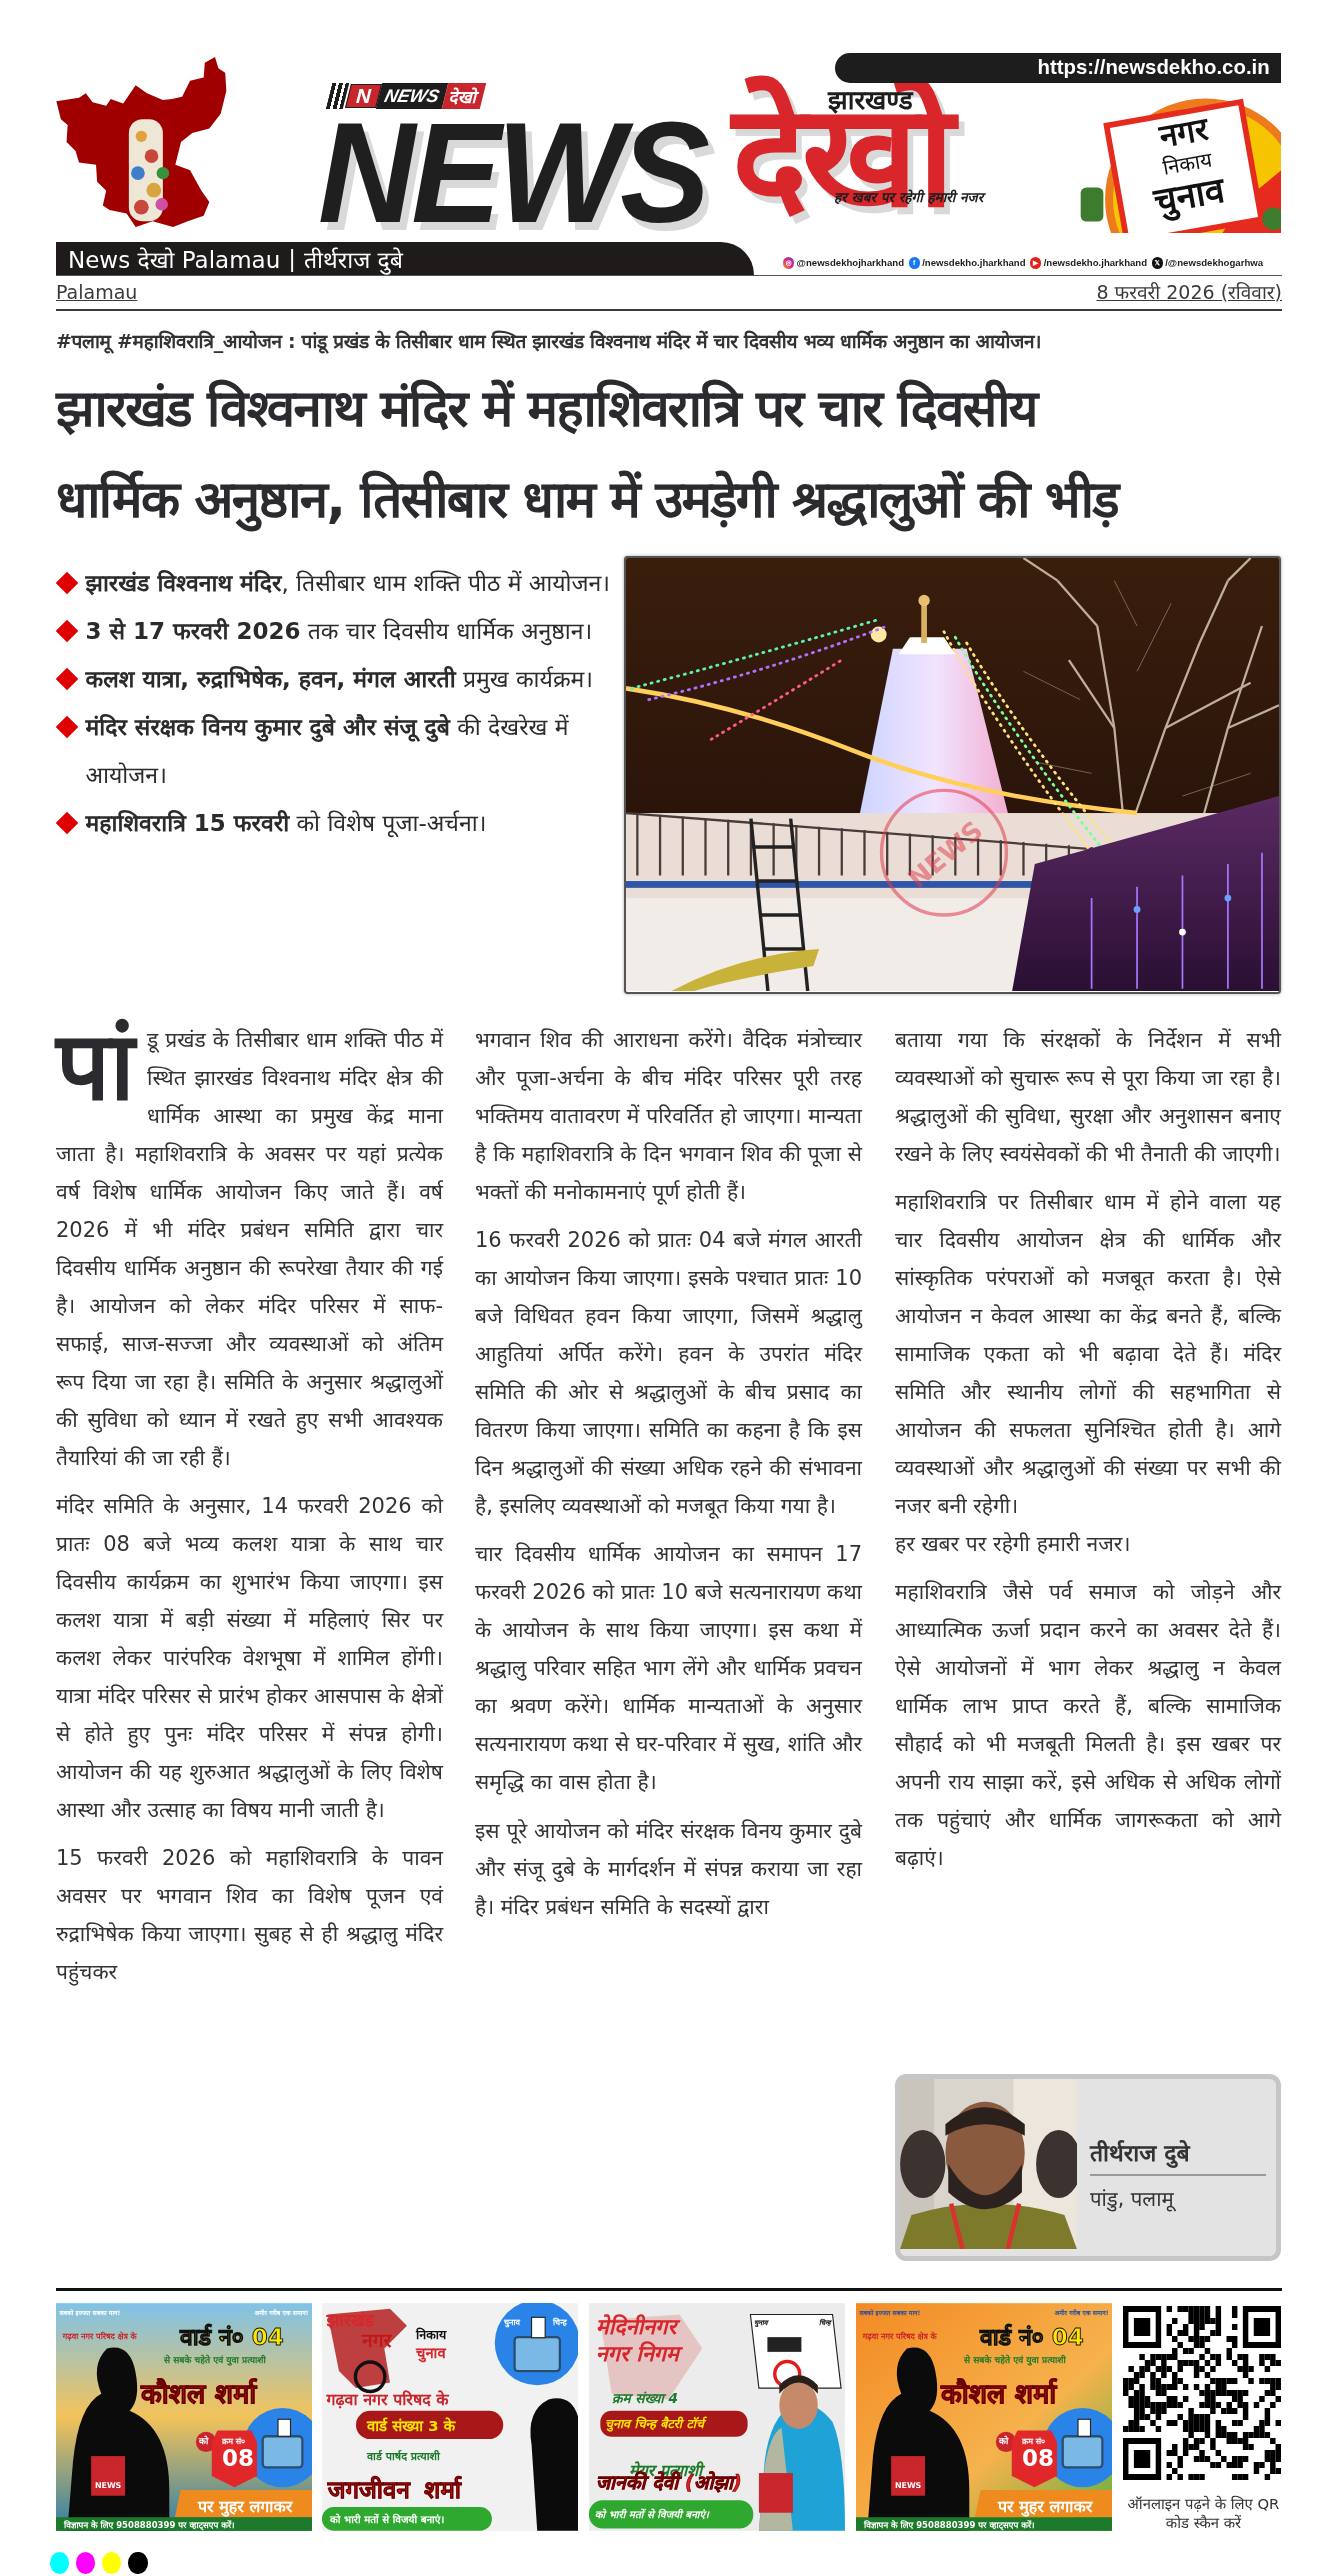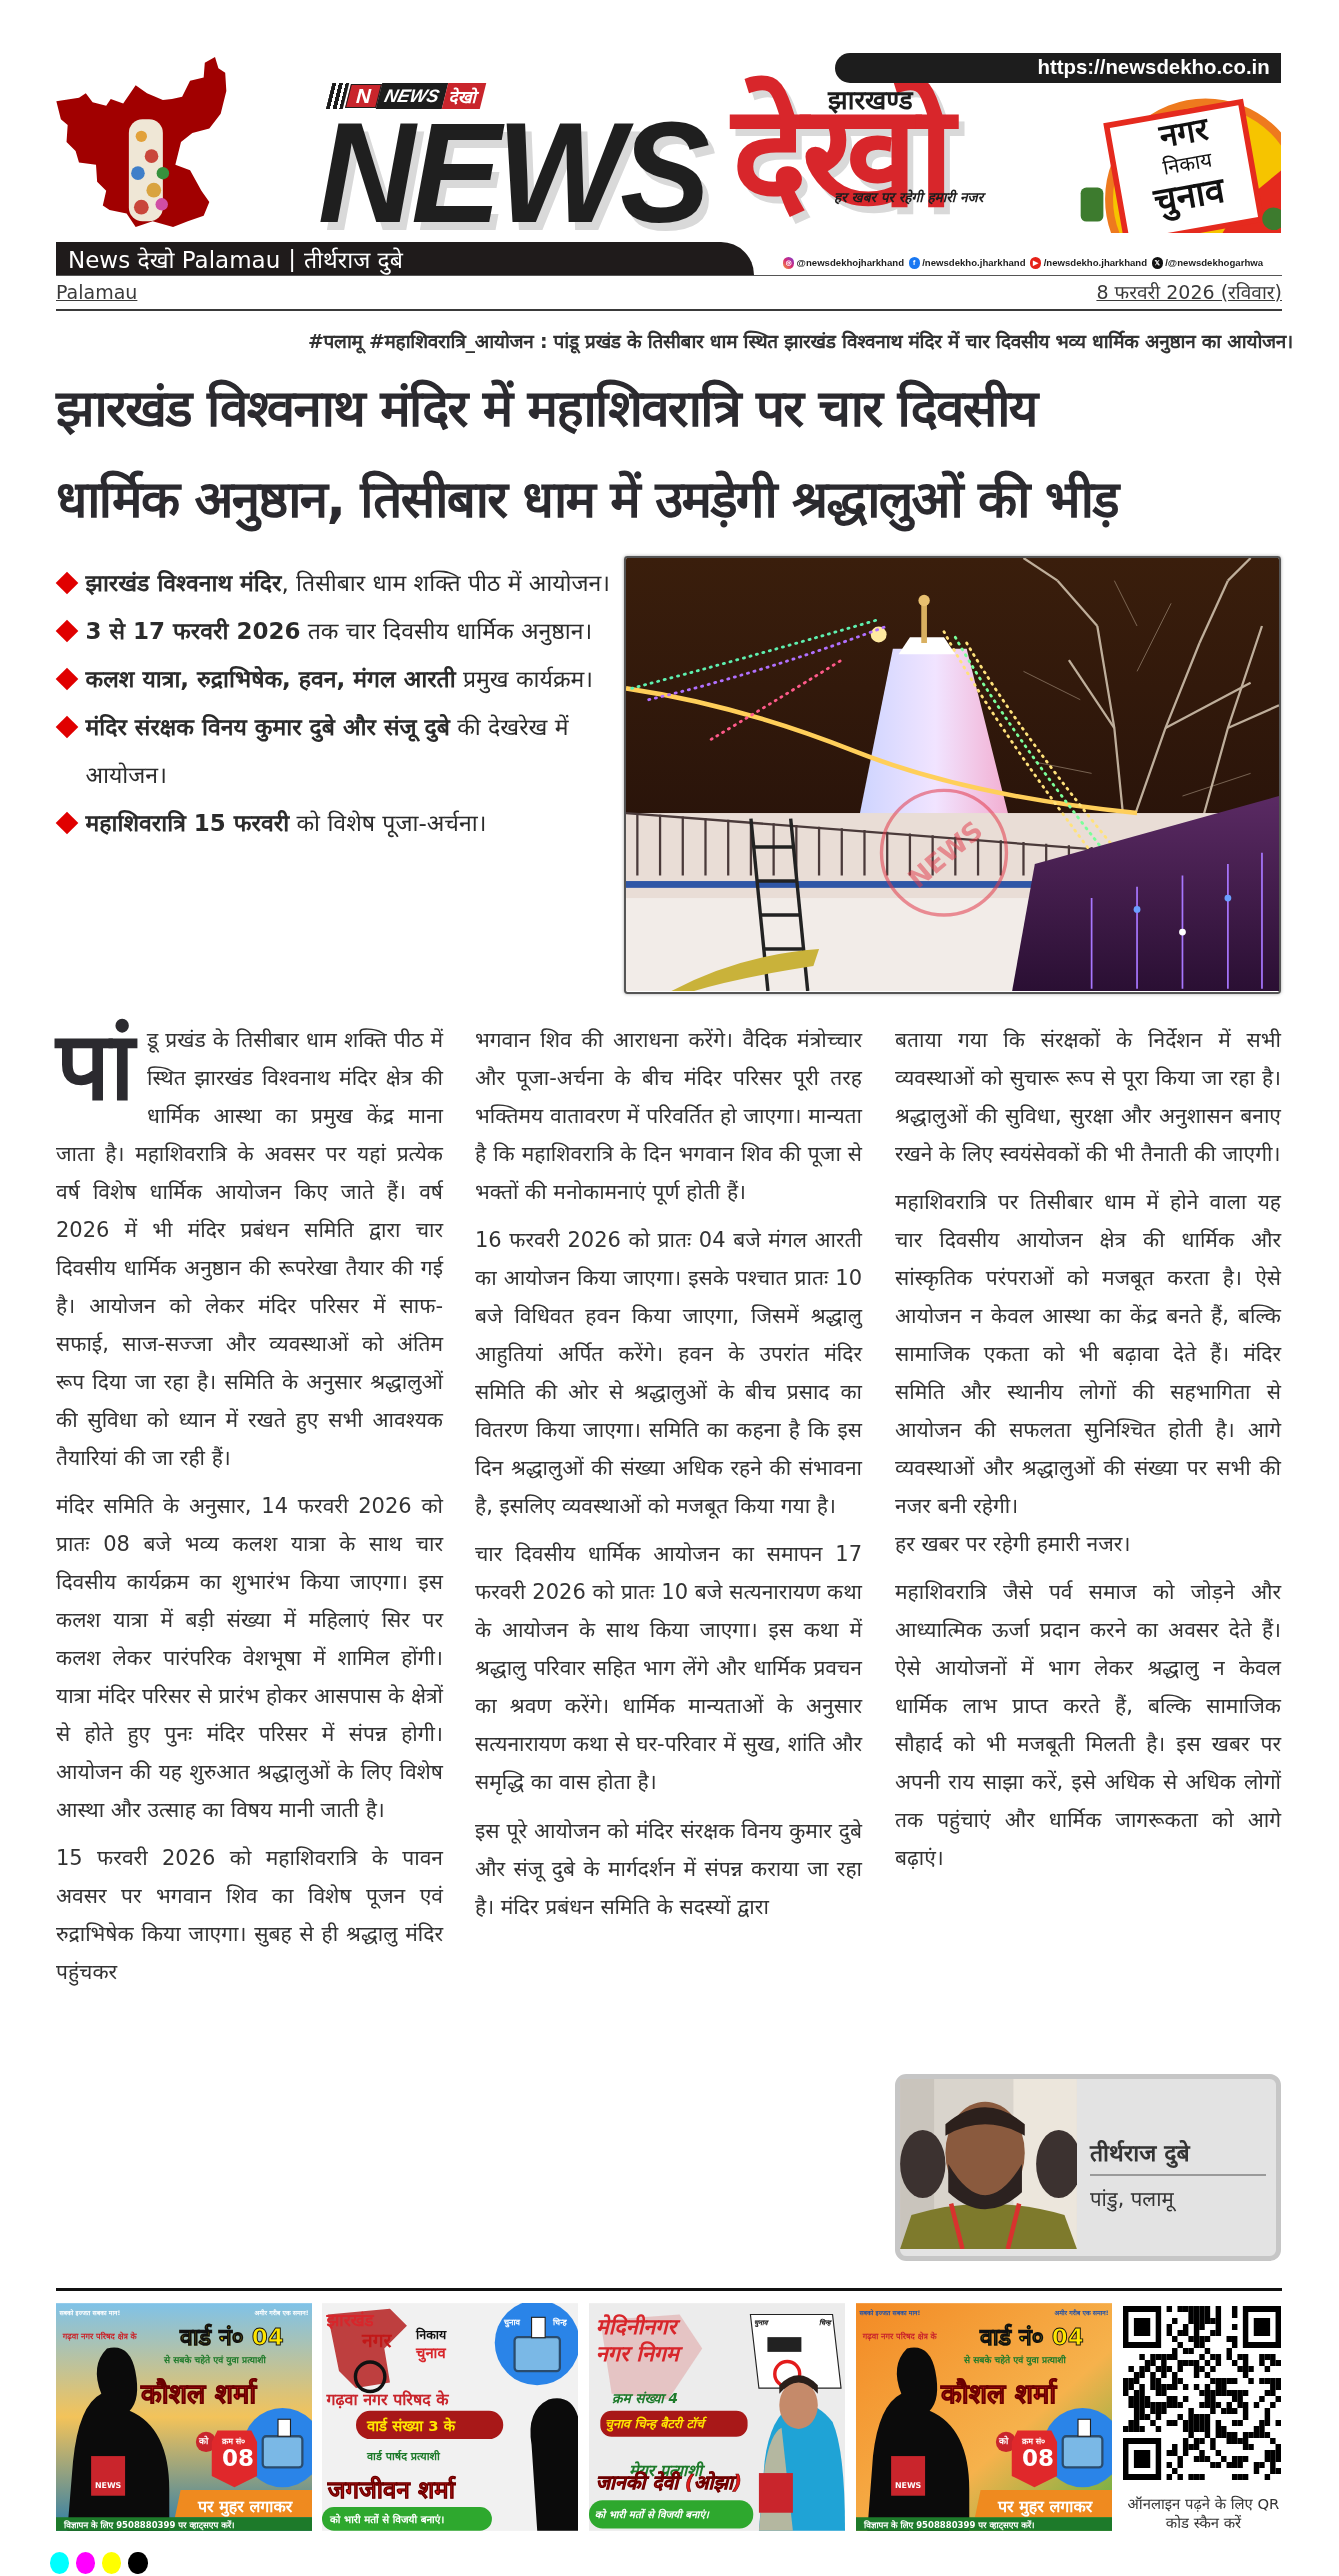"#पलामू #महाशिवरात्रि_आयोजन : पांडू" .kicker { text-align: right -> none }
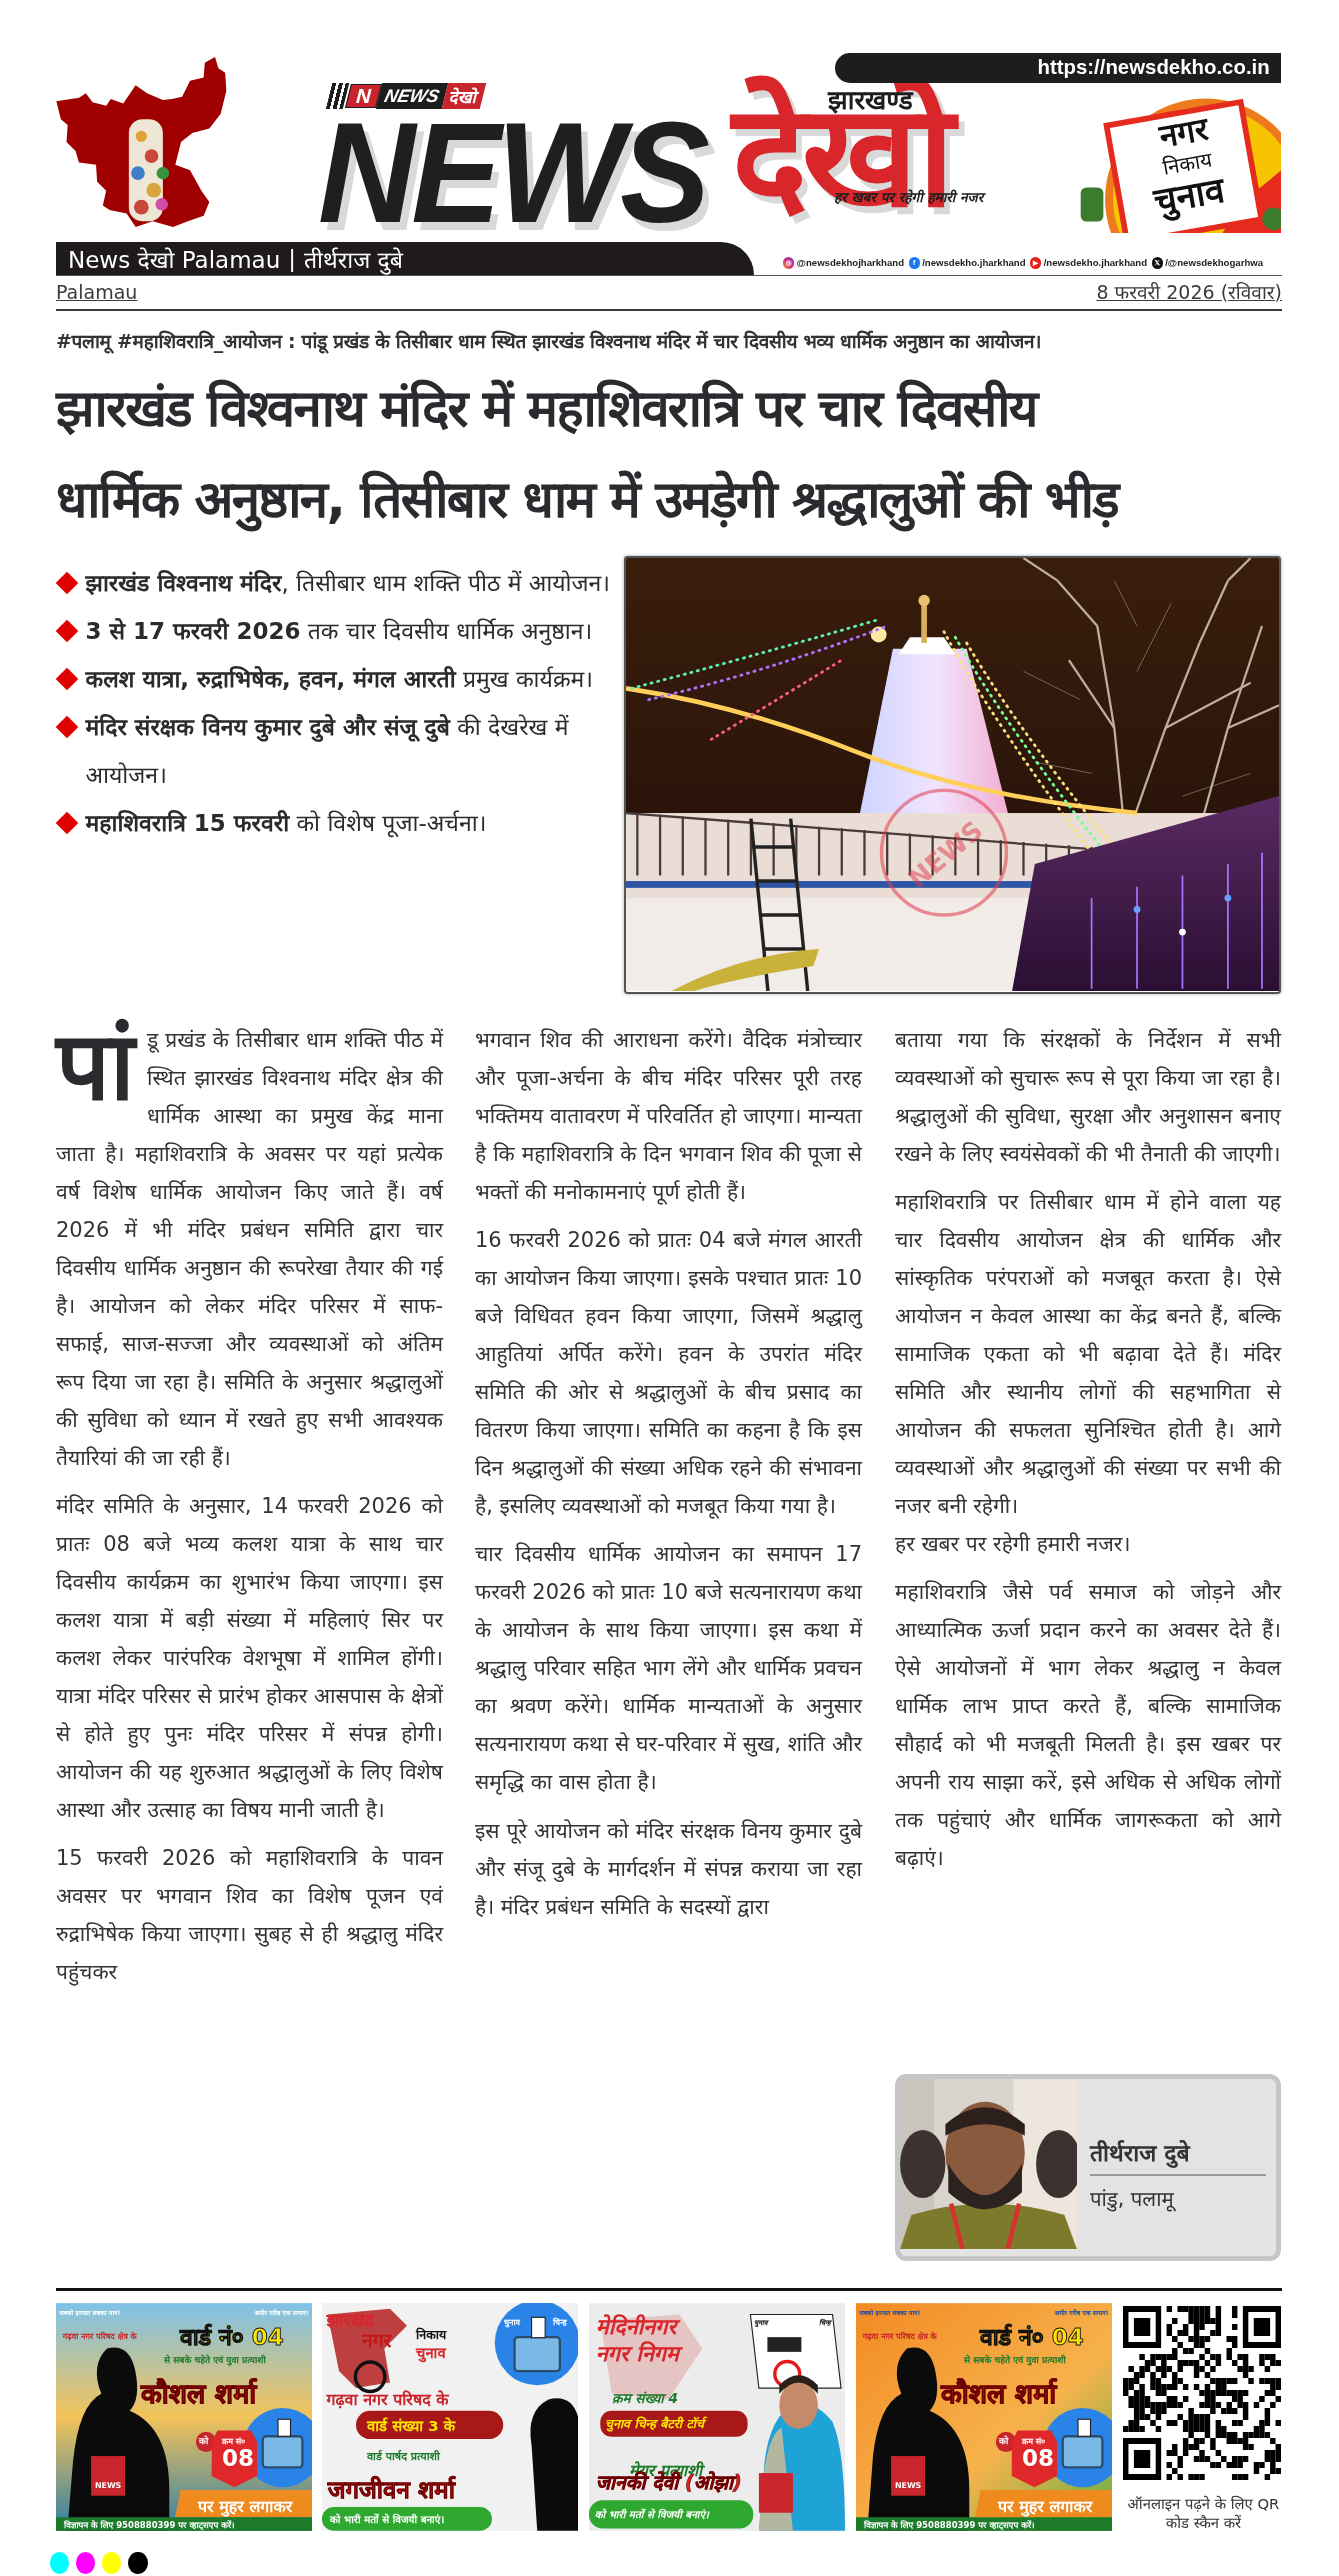"जगजीवन शर्मा" div.ad-text { font-family: none -> Liberation Mono, monospace }
